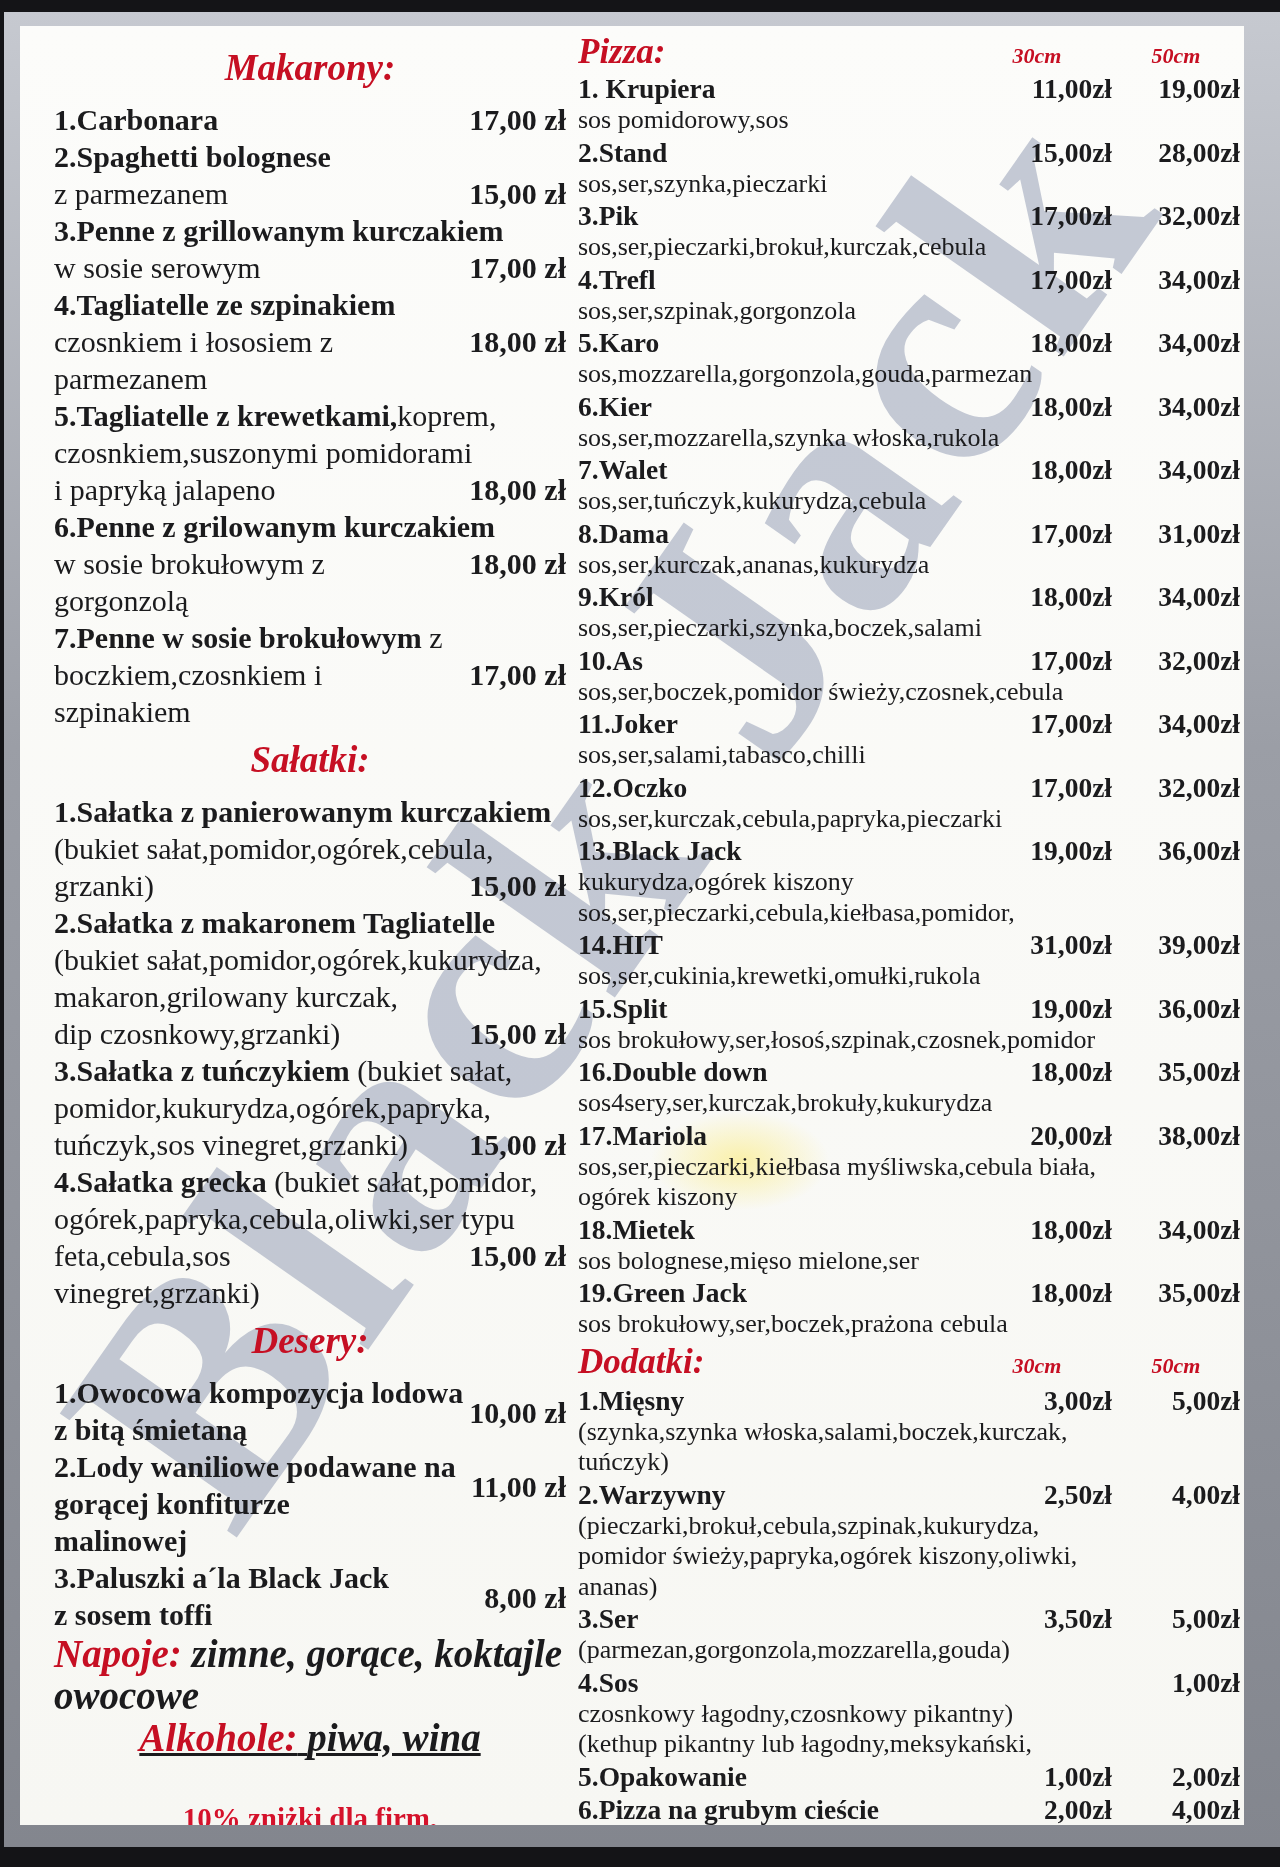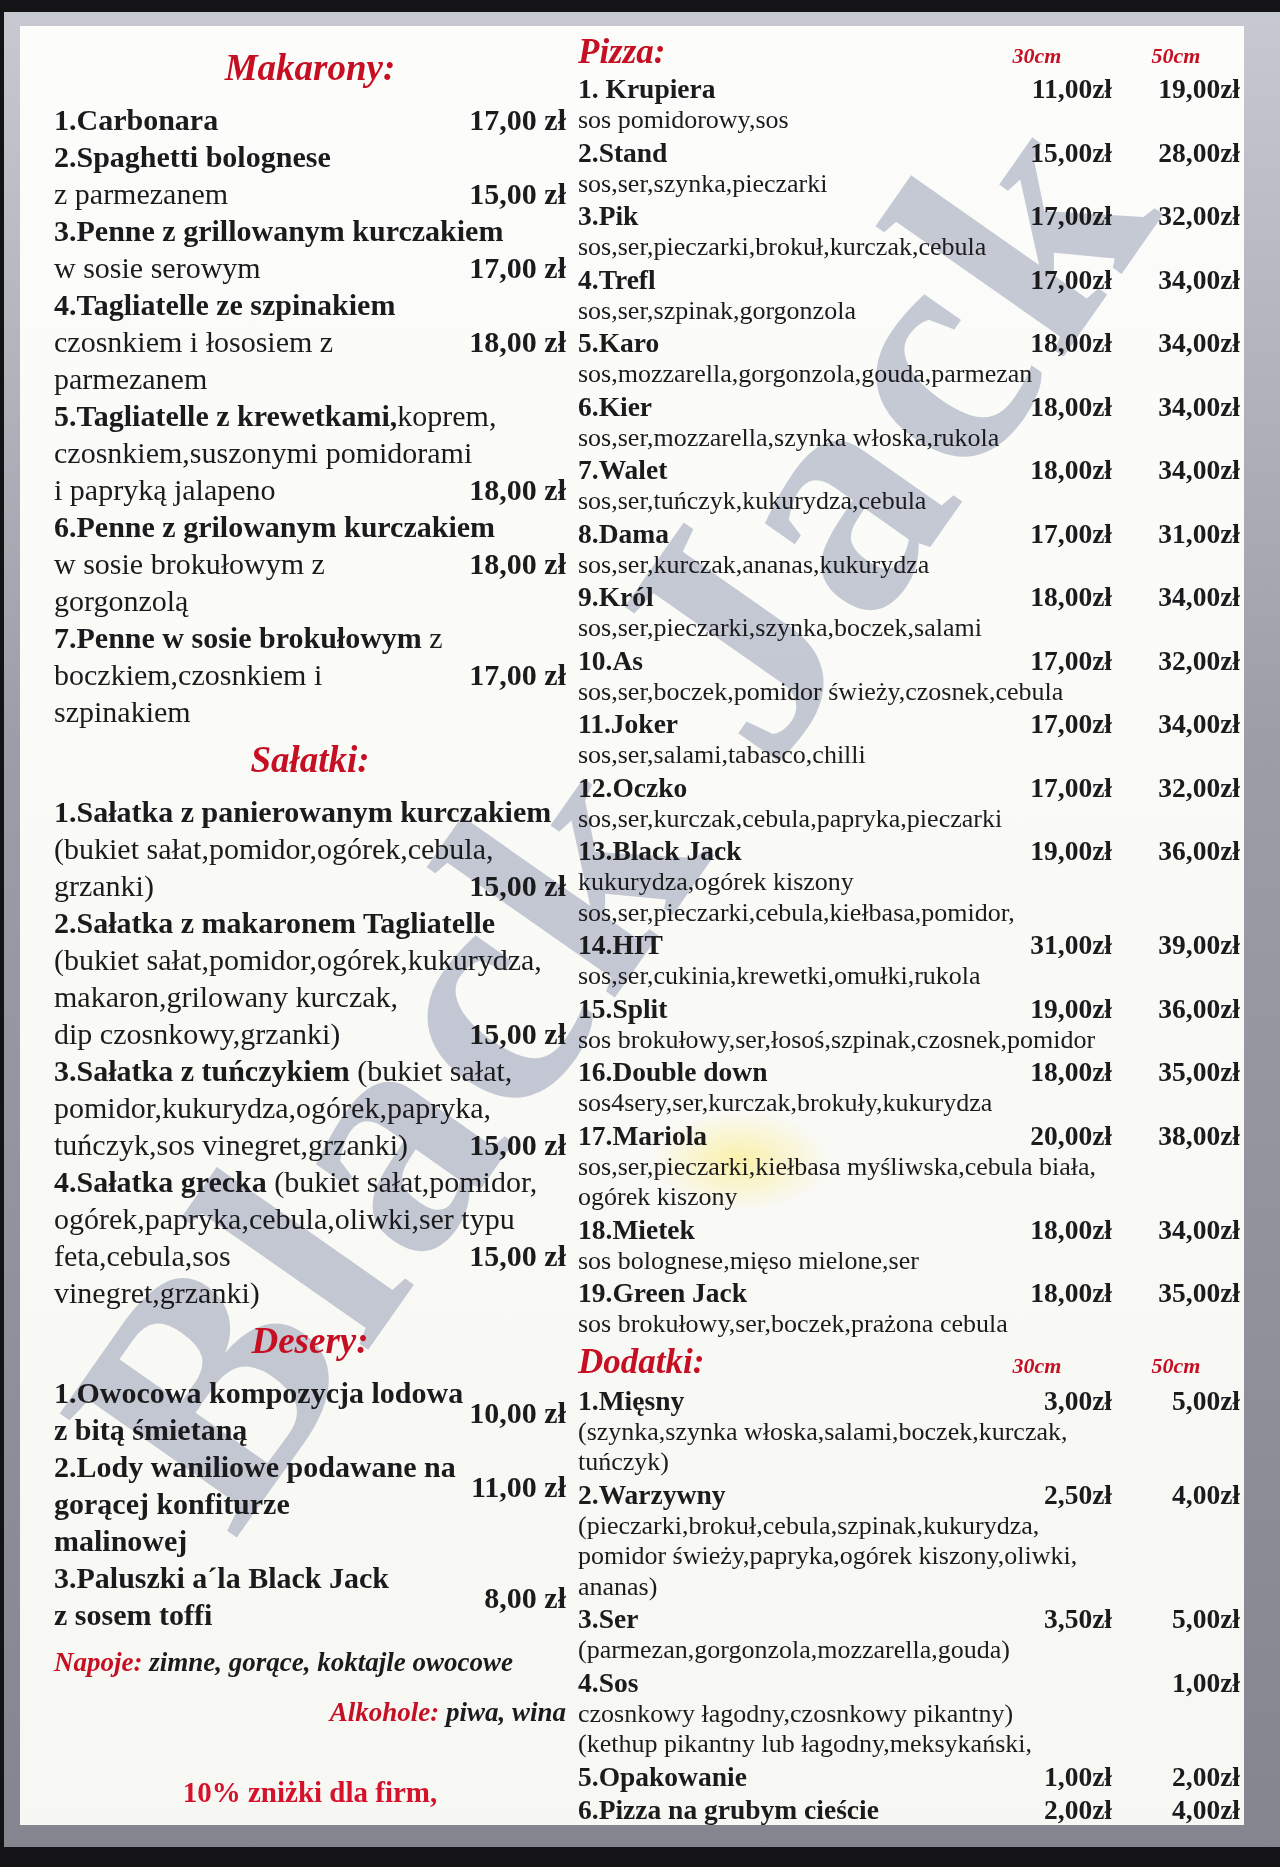"Napoje: zimne, gorące, koktajle owocowe" .bev { font-size: 27px -> 39px; margin-top: 8px -> 0 }
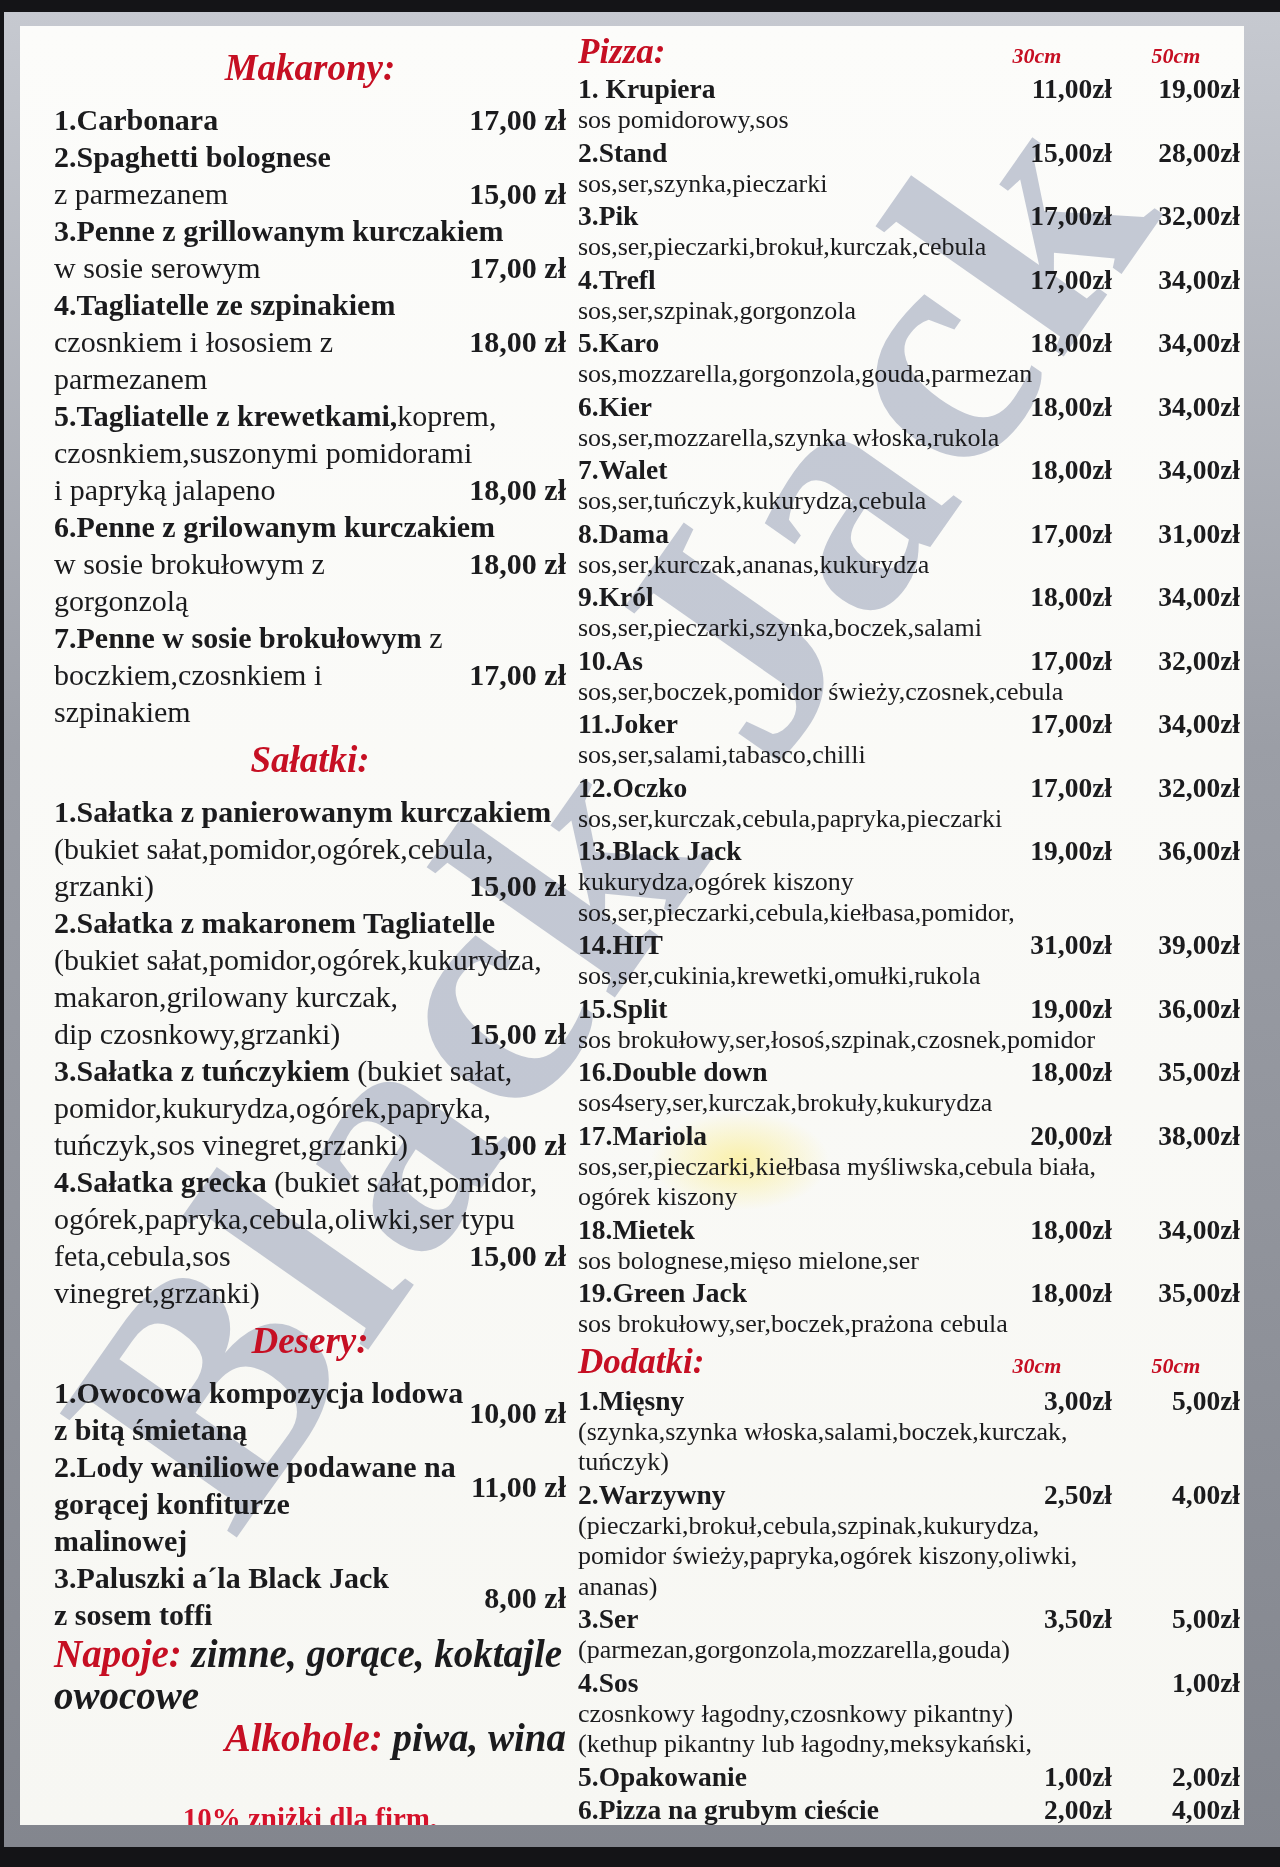"Alkohole: piwa, wina" .bev.center { text-align: right -> center; text-decoration: none -> underline }
